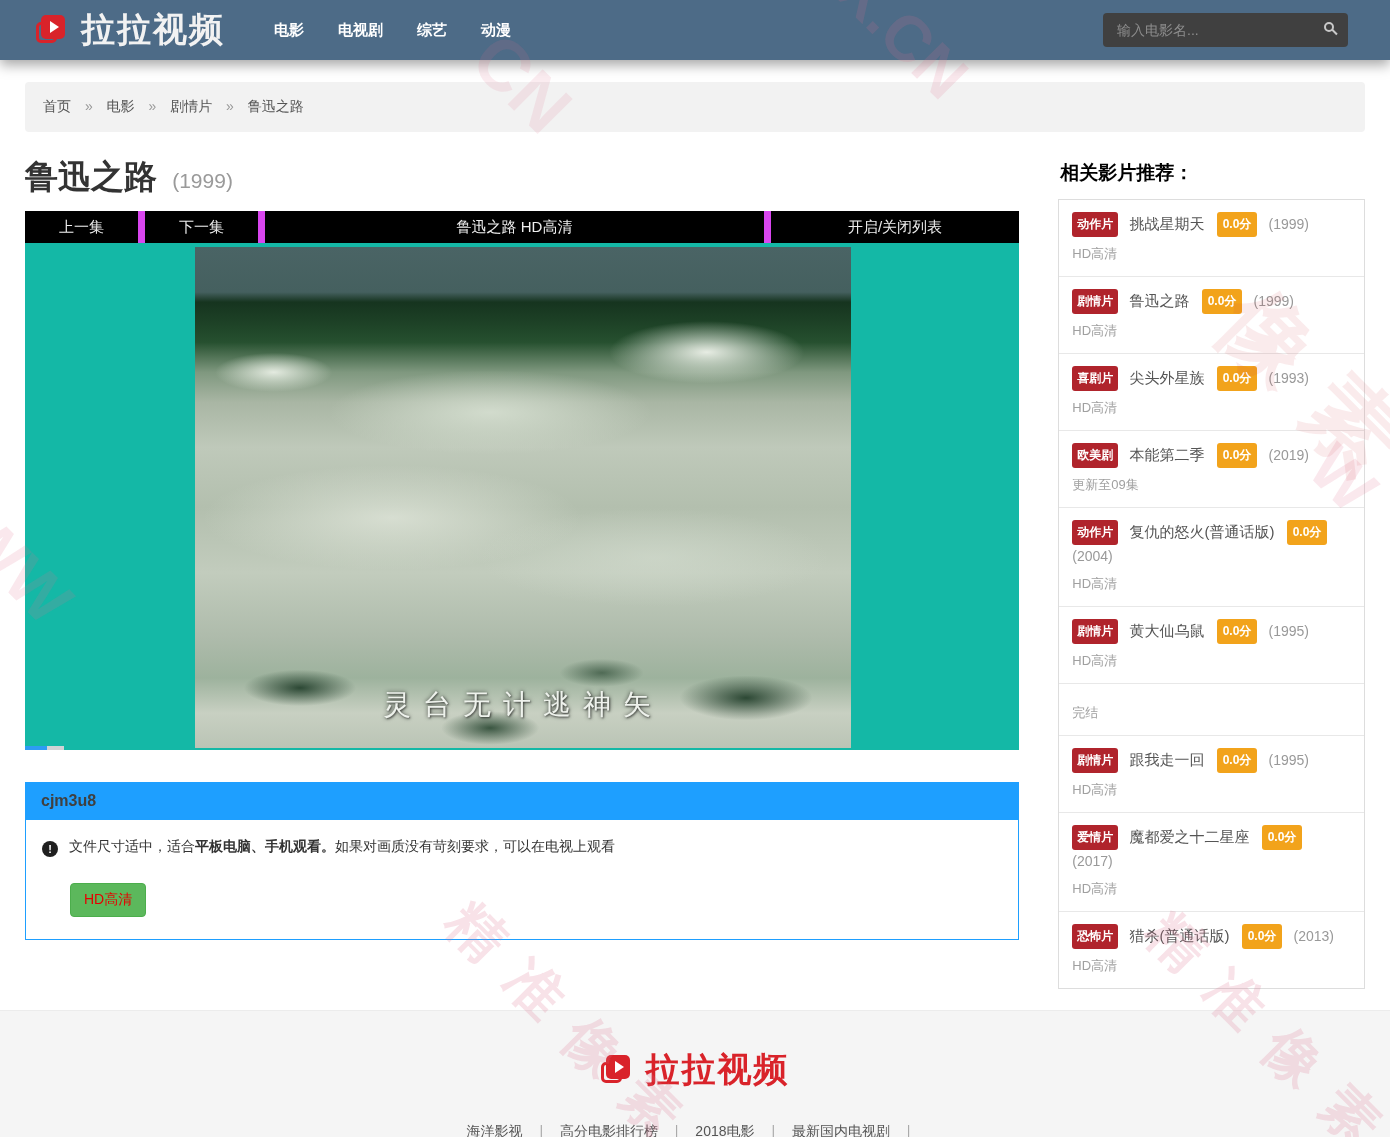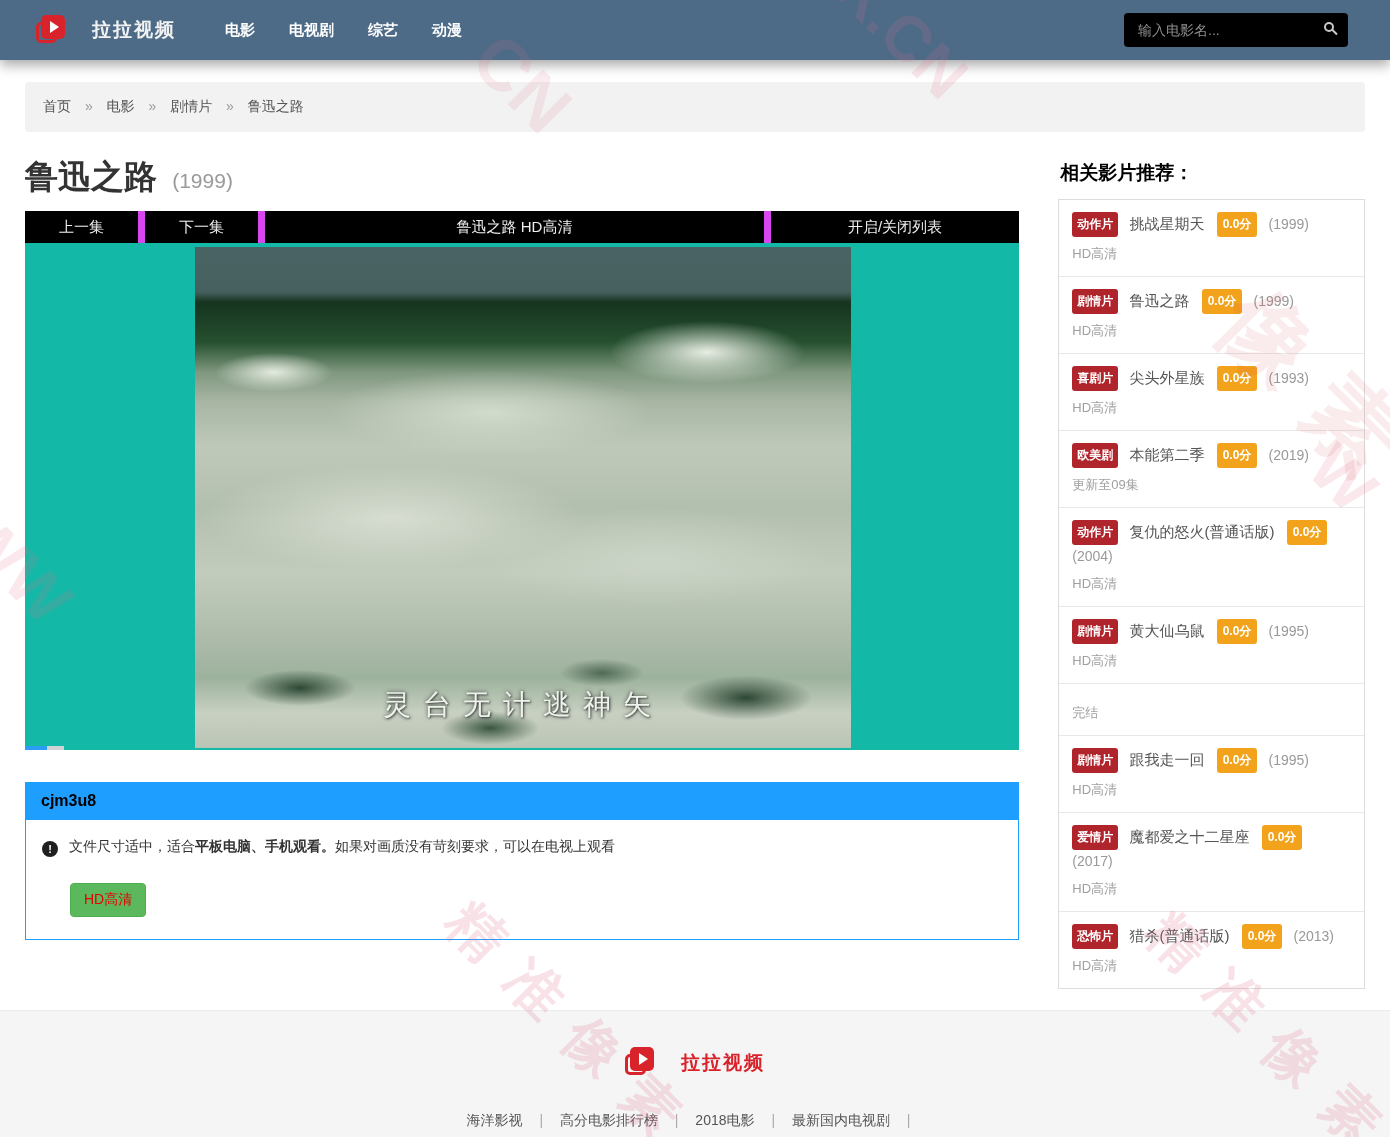"拉拉视频" .brand-txt { font-size: 19px -> 34px; margin-left: 25px -> 14px }
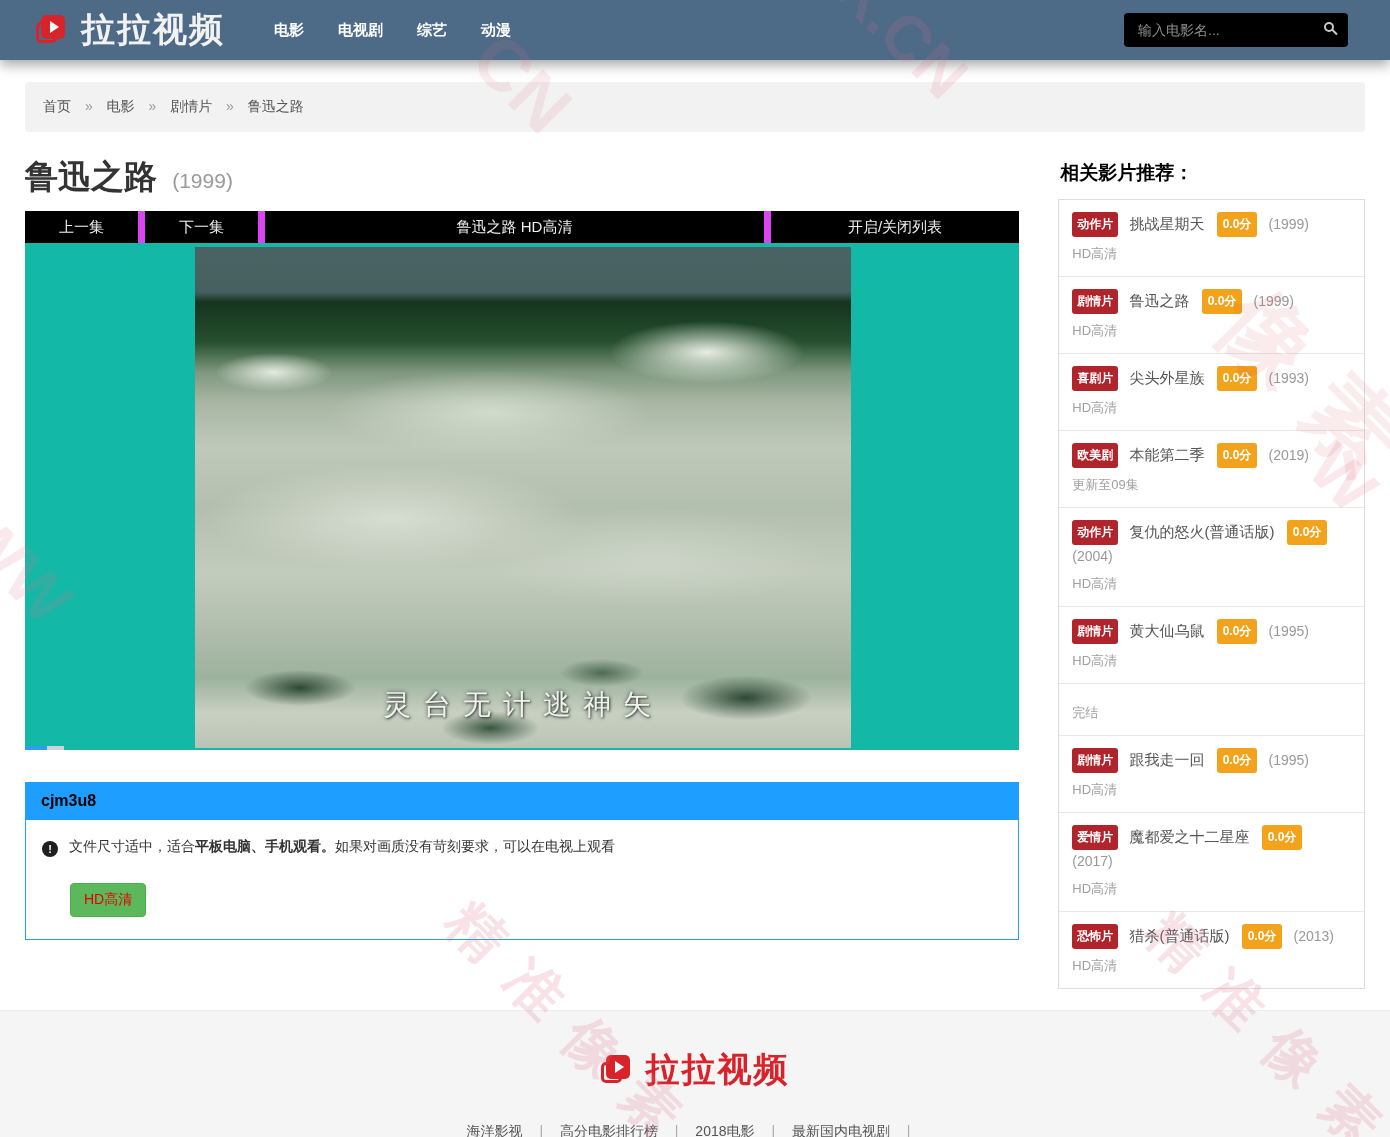"输入电影名..." .search { background: #000000 -> #404040; width: 224px -> 245px }
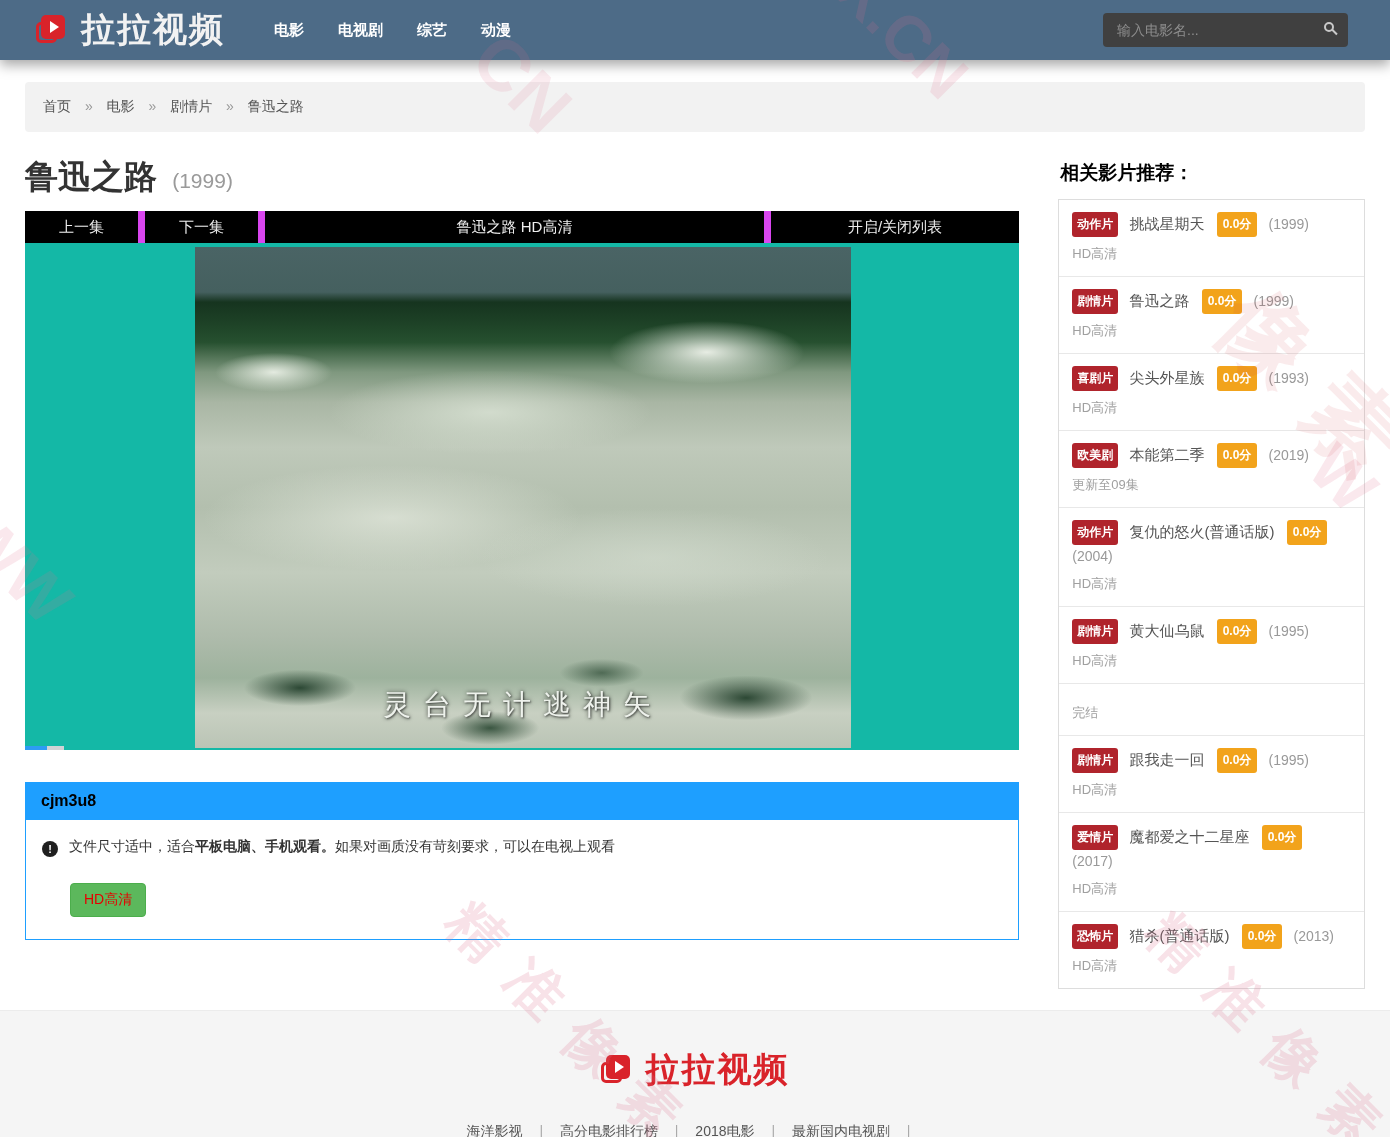"cjm3u8" .panel-head { color: #000000 -> #404040 }
